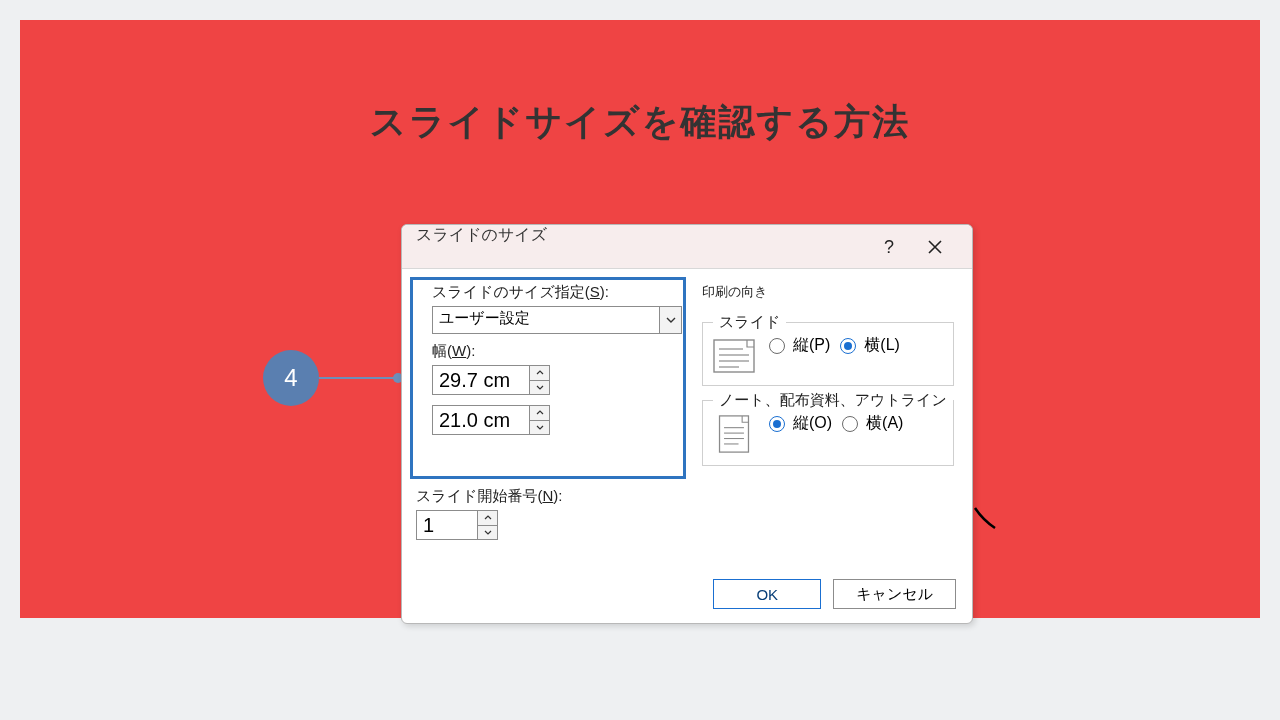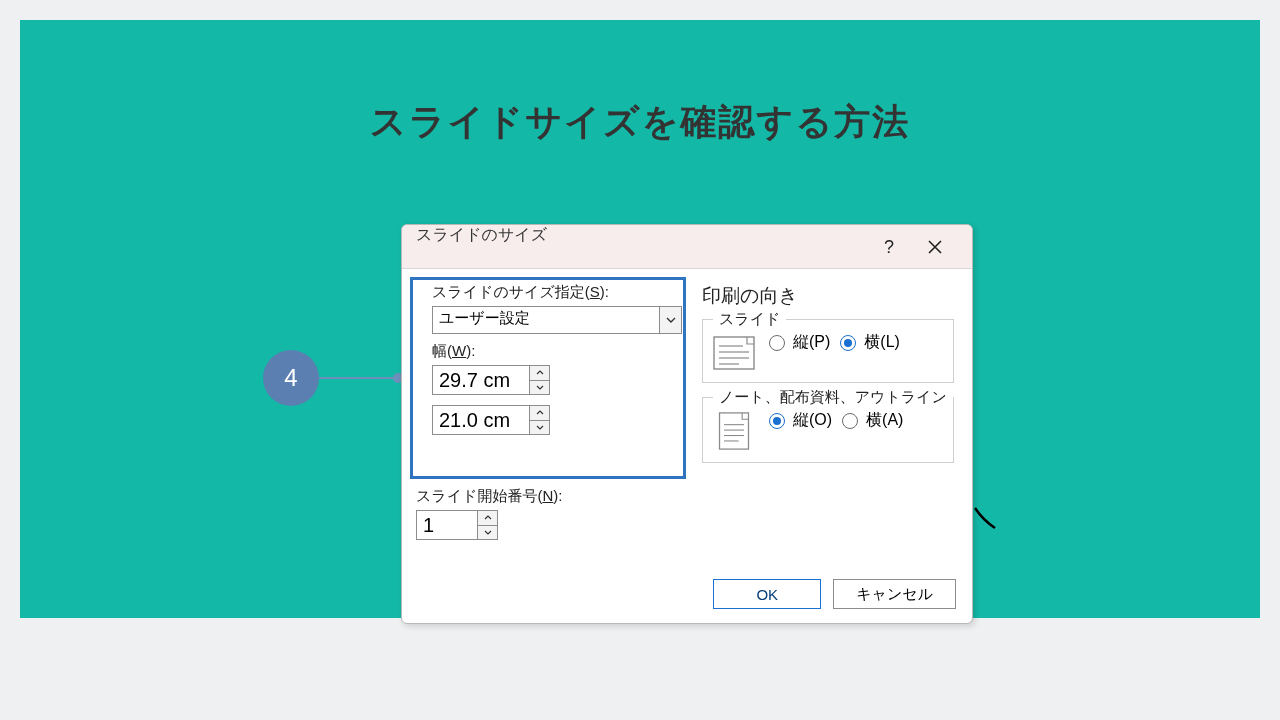"スライドサイズを確認する方法" .slide { background: #14b8a6 -> #ef4444 }
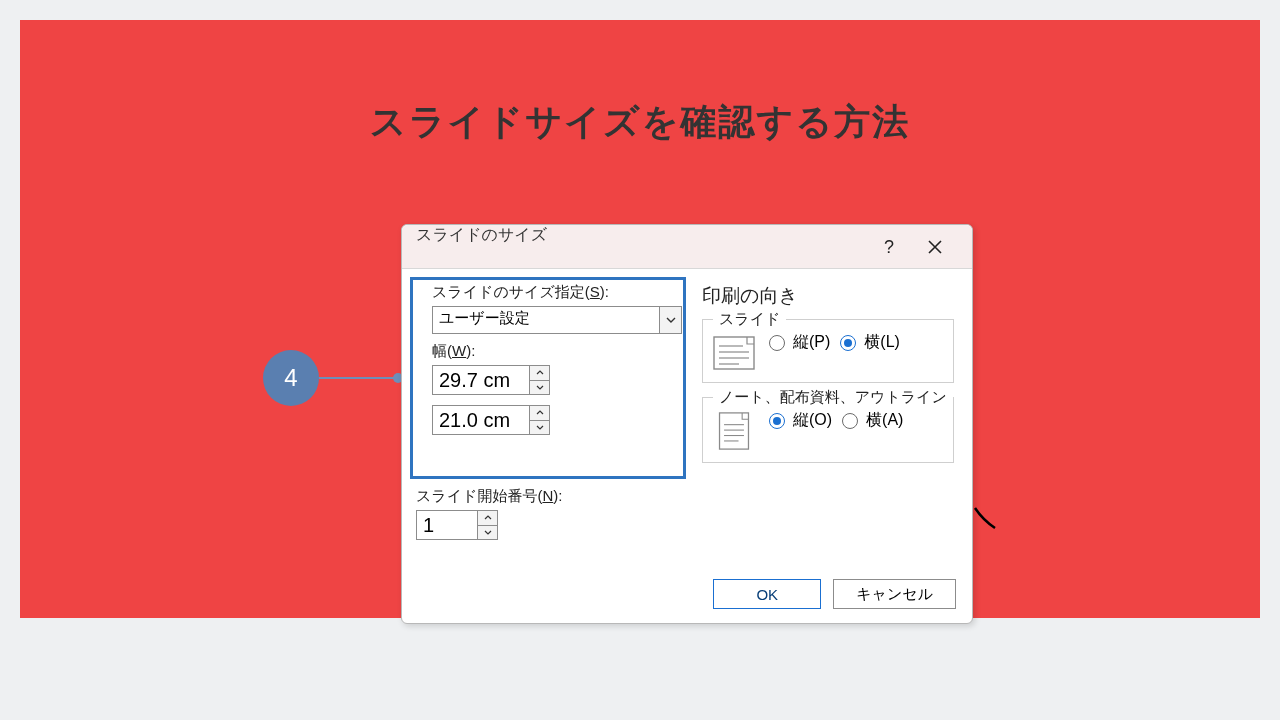"印刷の向き" .section-title { font-size: 19px -> 13px; margin-bottom: 10px -> 21px }
